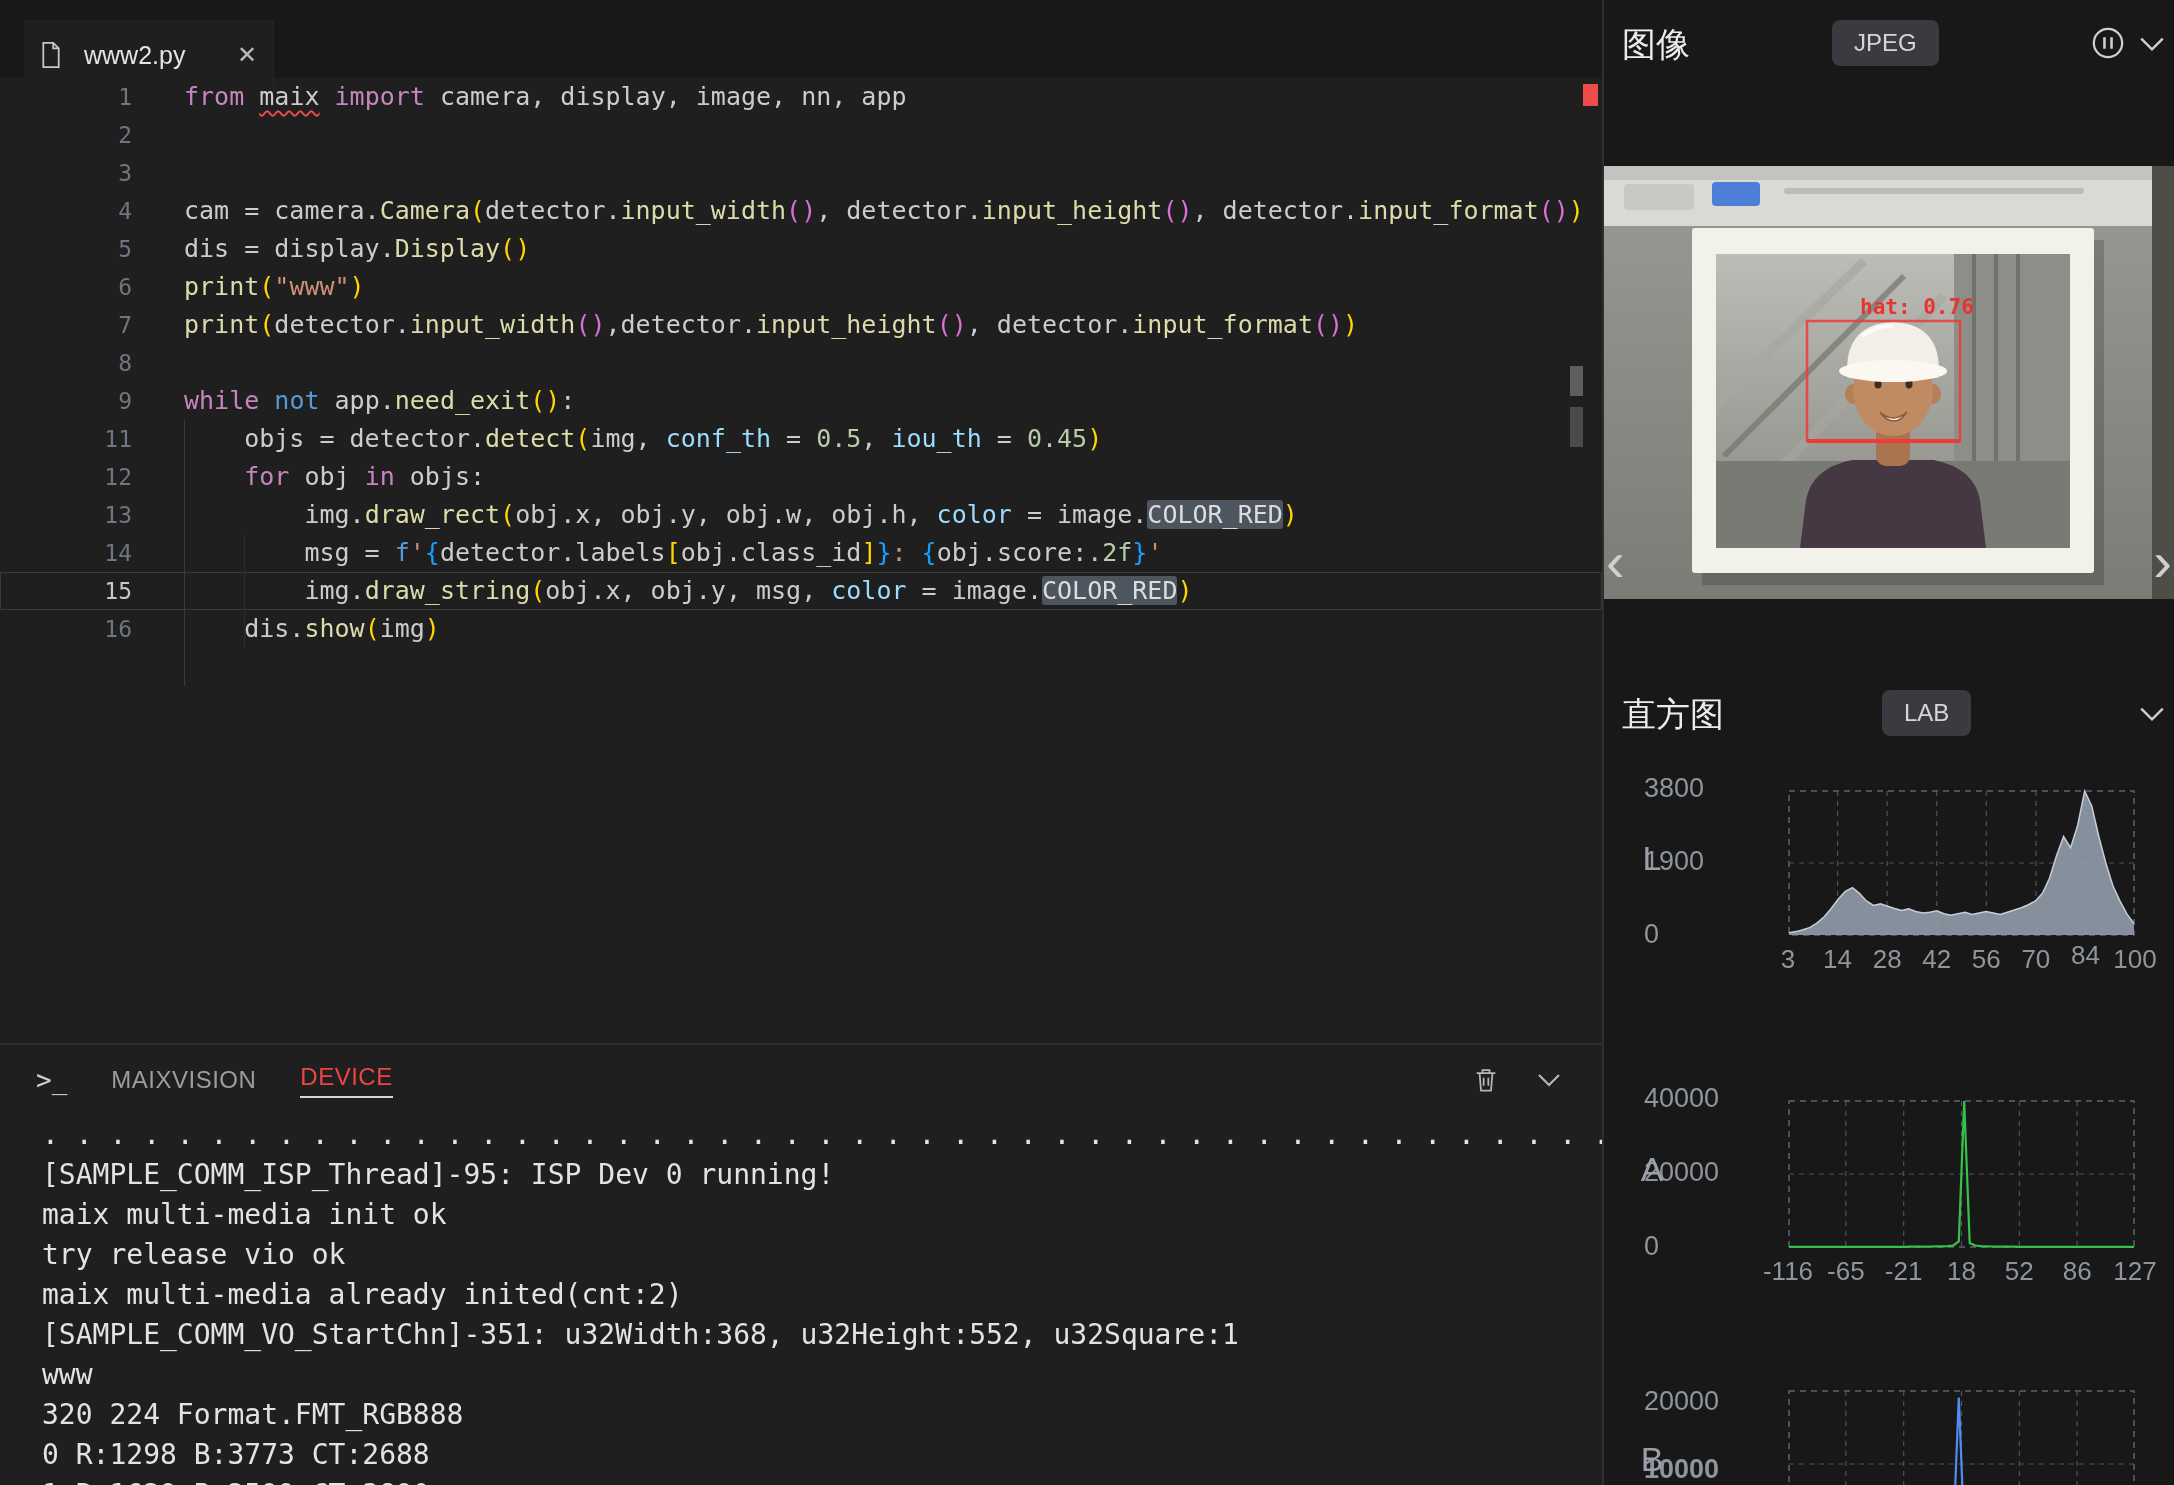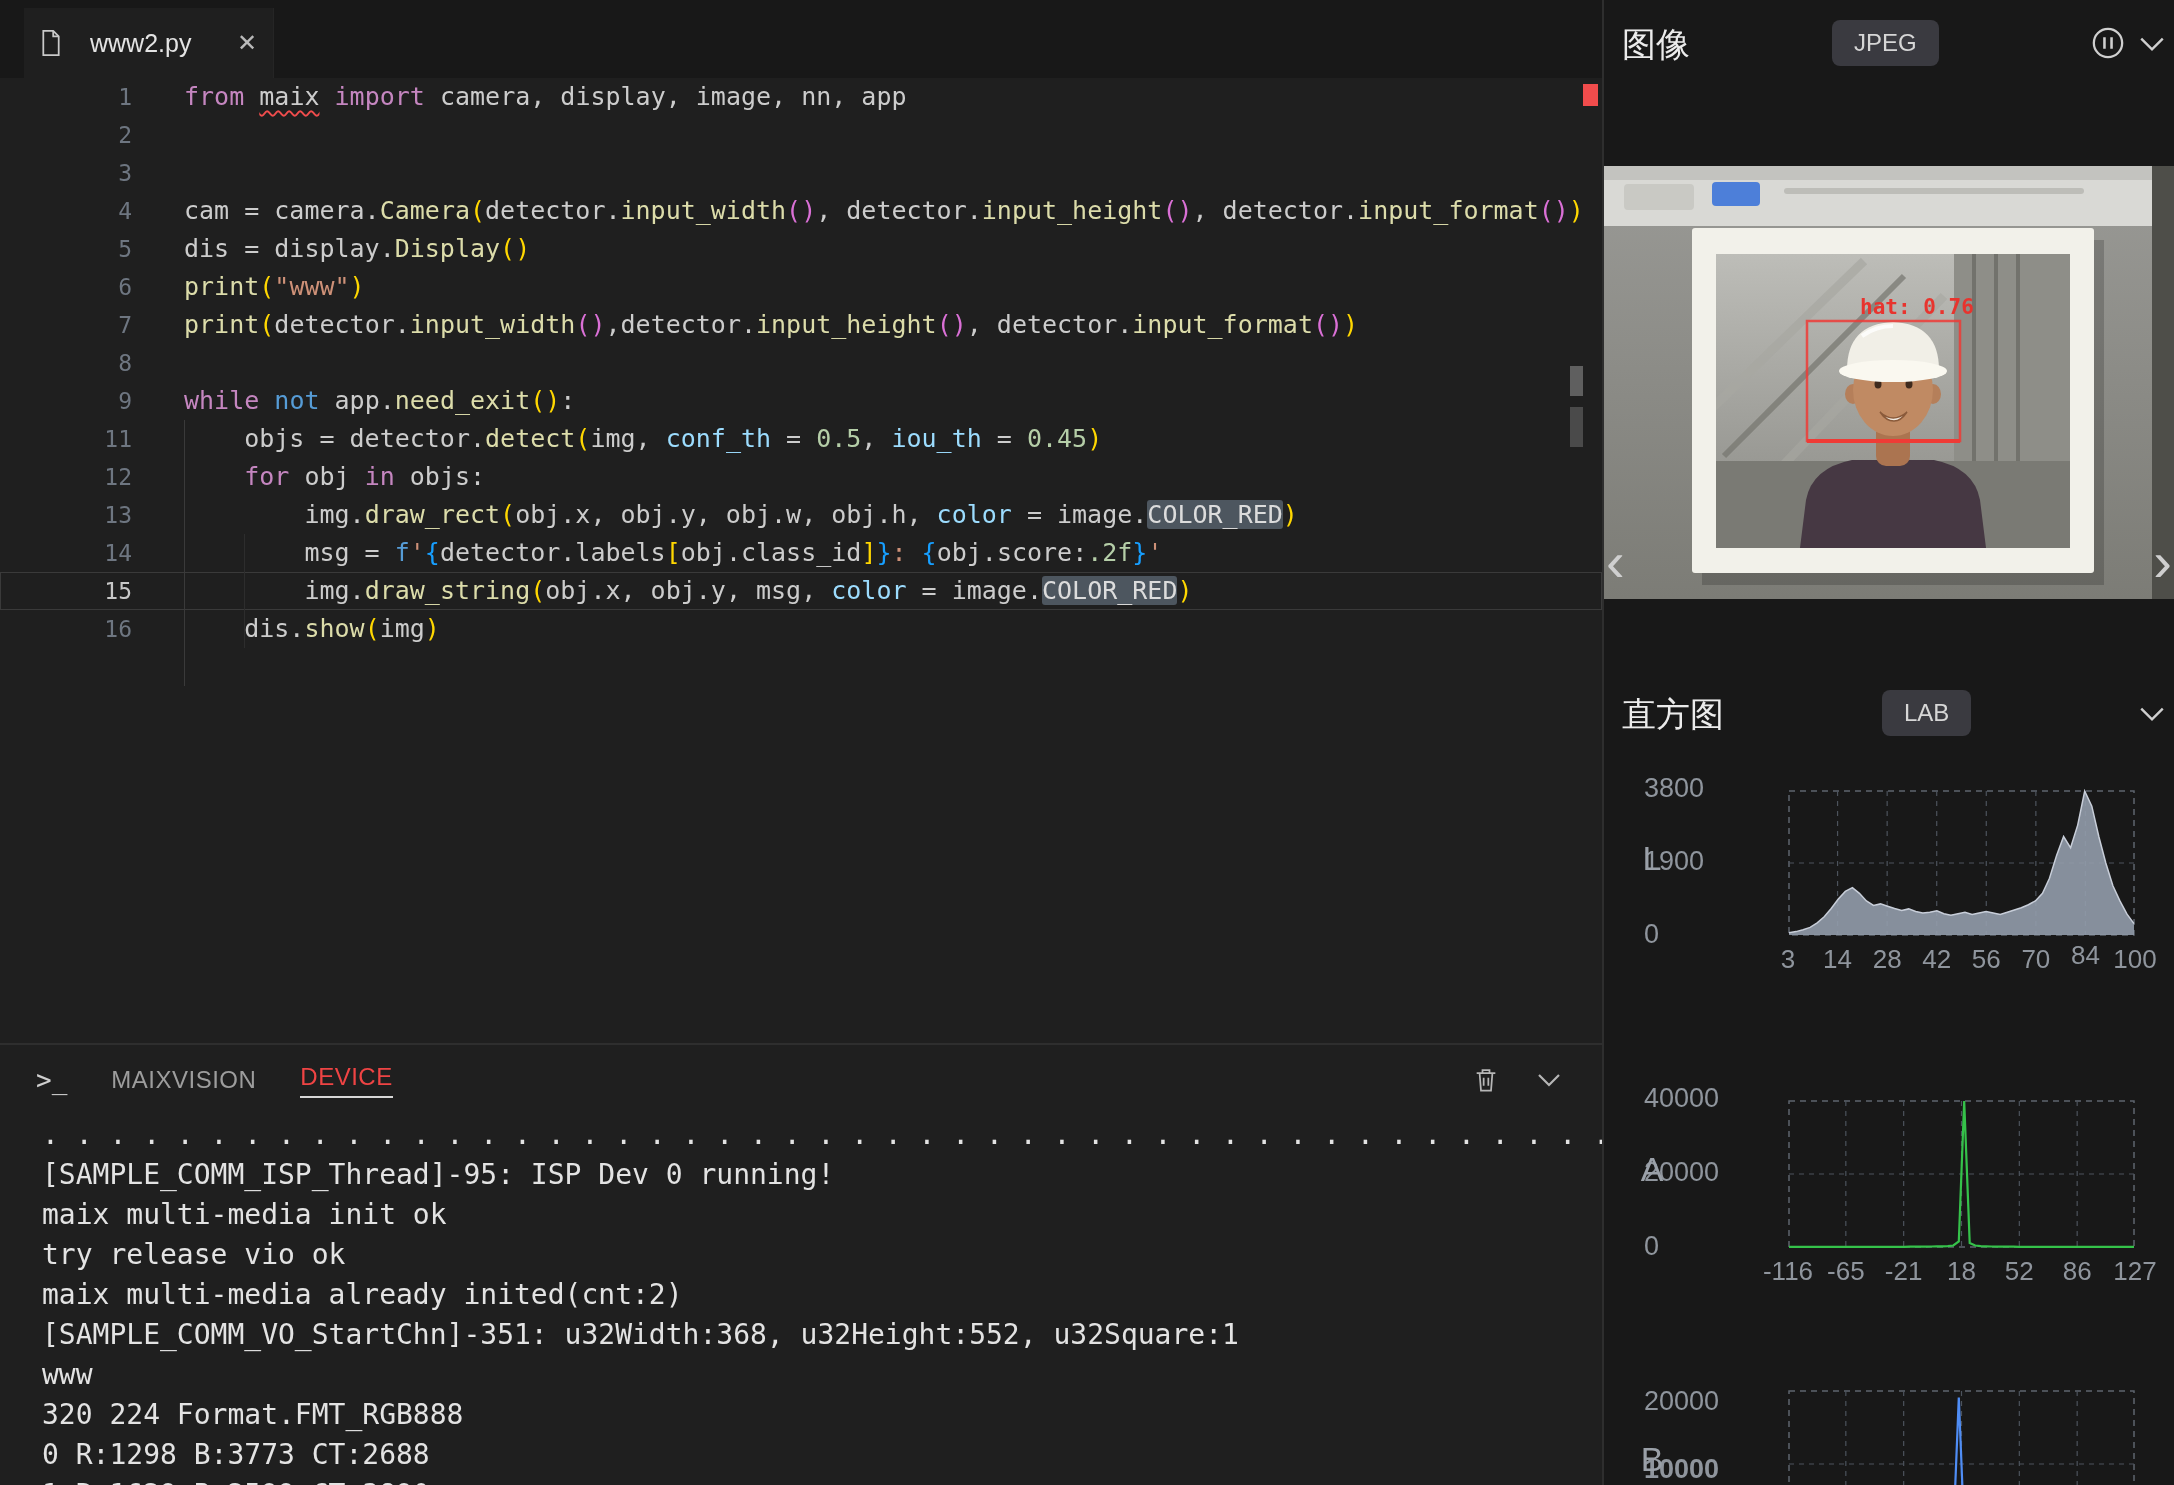"www2.py" .tab { gap: 28px -> 22px; top: 8px -> 20px }
